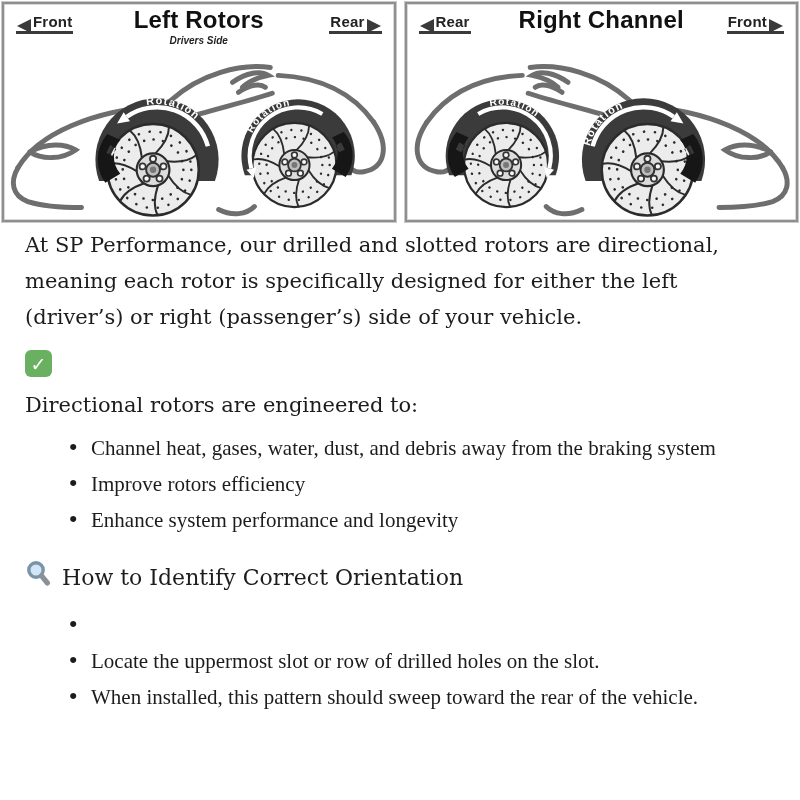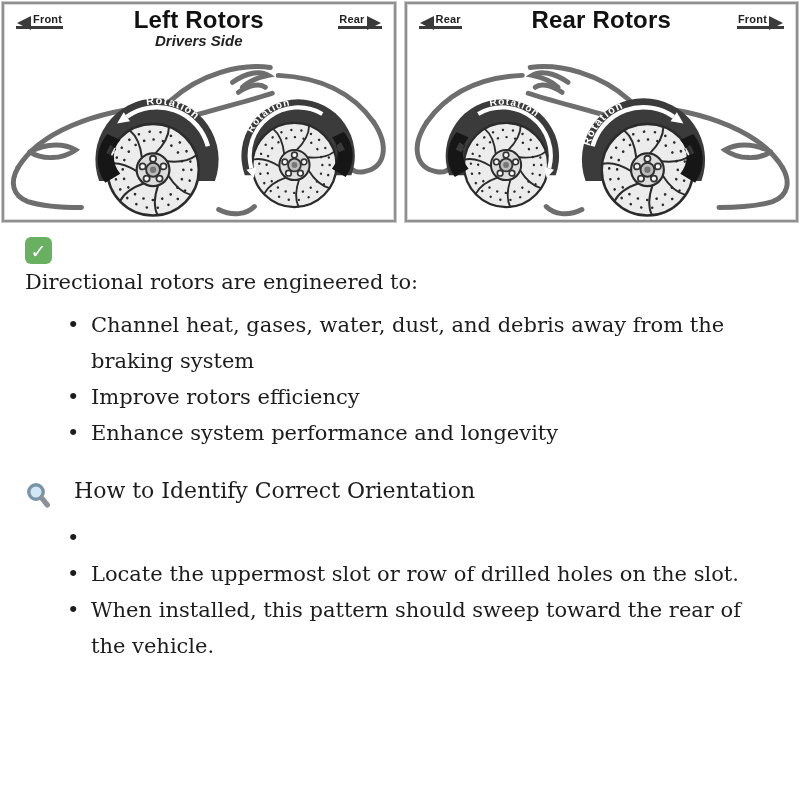"Front" .dir { font-size: 11px -> 15px }
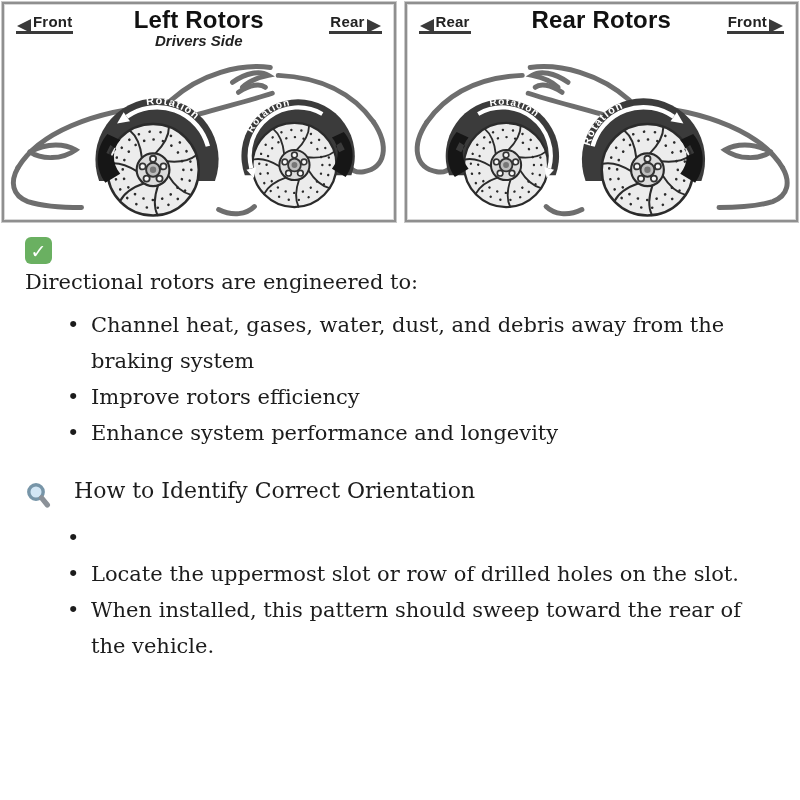"Rear Rotors" div.panel-title { text: Rear Rotors -> Right Channel }
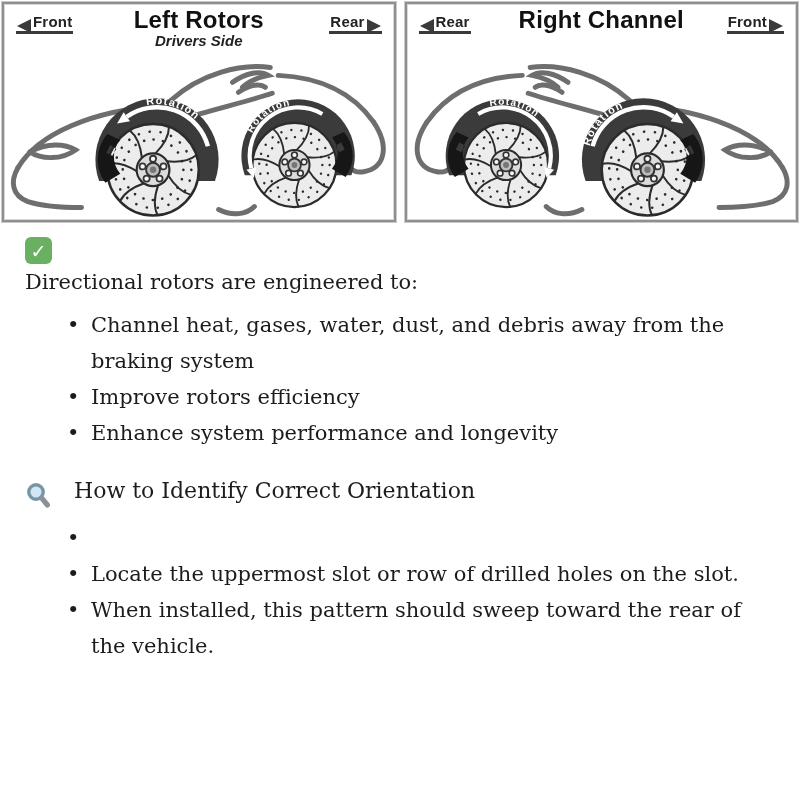"Drivers Side" .panel-subtitle { font-size: 15px -> 10px }
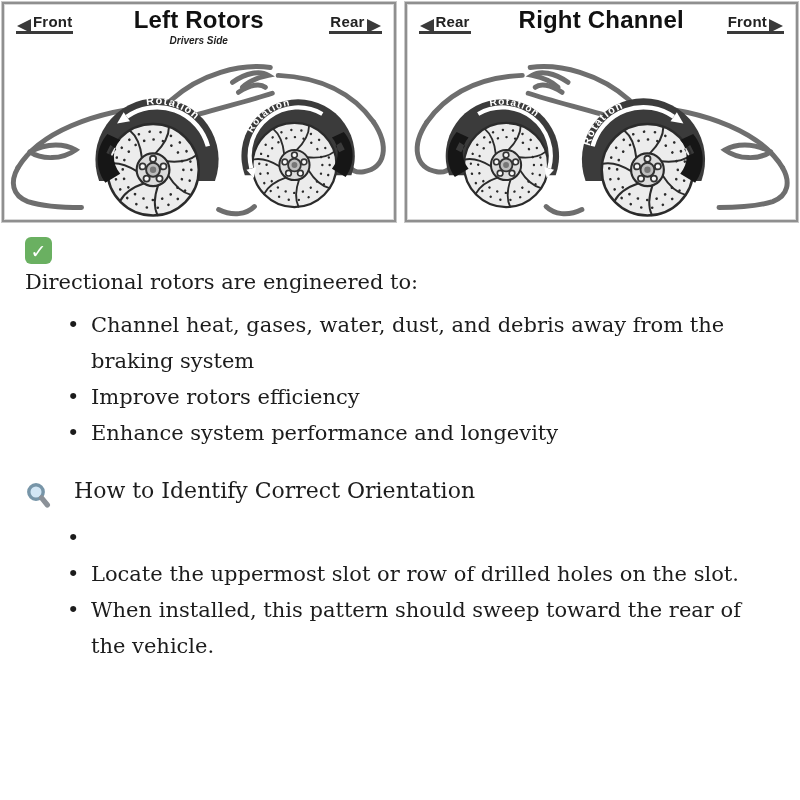"At SP Performance, our drilled" p.intro { html: none -> <p>At SP Performance, our drilled and slotted rotors are directional, meaning each rotor is specifically designed for either the left (driver’s) or right (passenger’s) side of your vehicle.</p> }
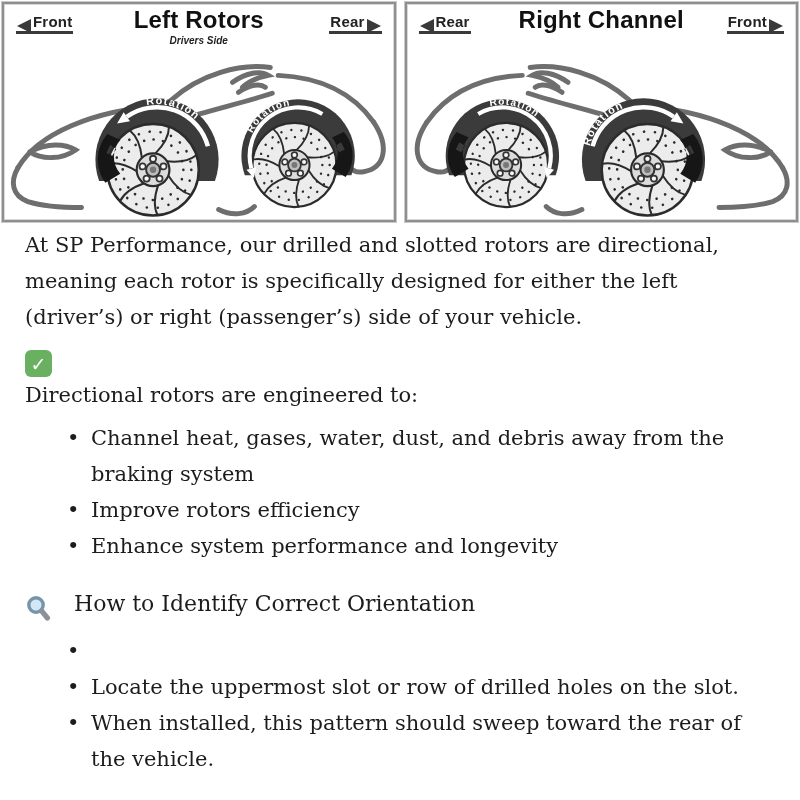"Directional rotors are engineered to:" .lead { margin-top: 0 -> 10px }
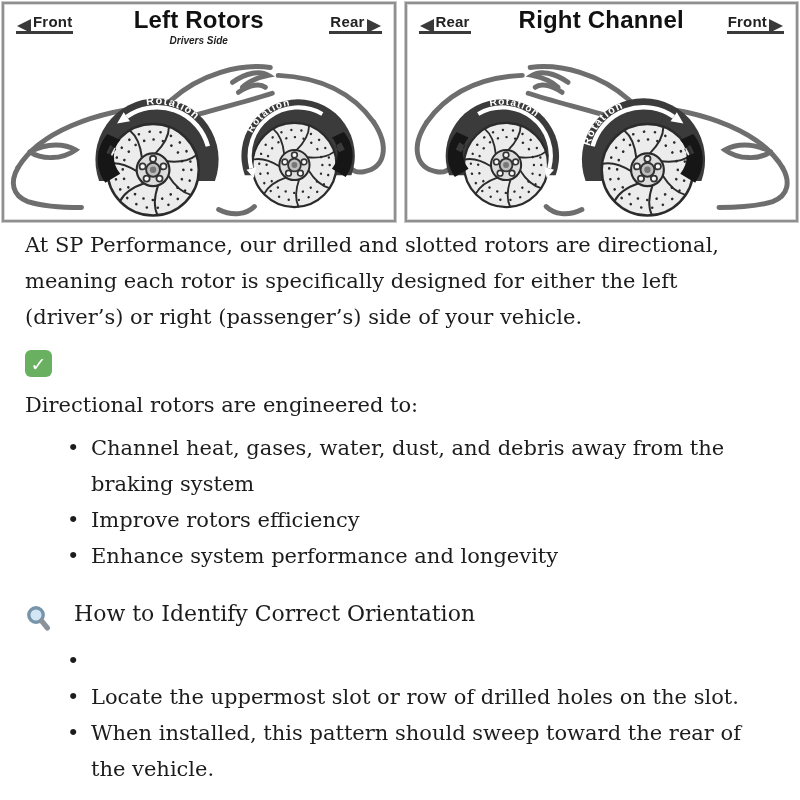"Channel heat, gases, water, dust," .li .li-text { font-family: none -> Liberation Serif, serif }
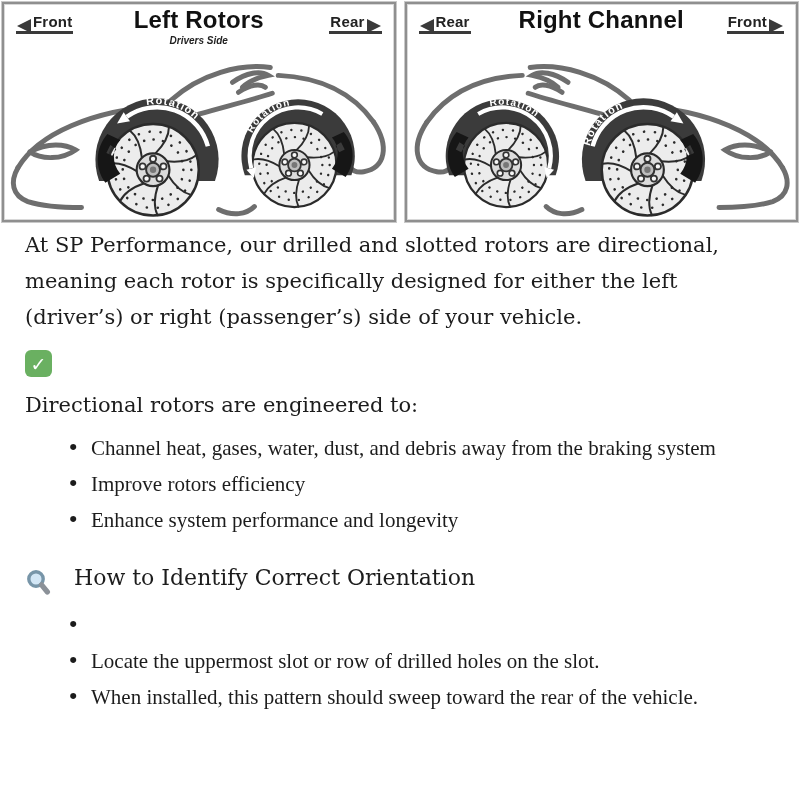"How to Identify Correct Orientation" .h-identify { align-items: flex-end -> flex-start; gap: 22px -> 10px }
